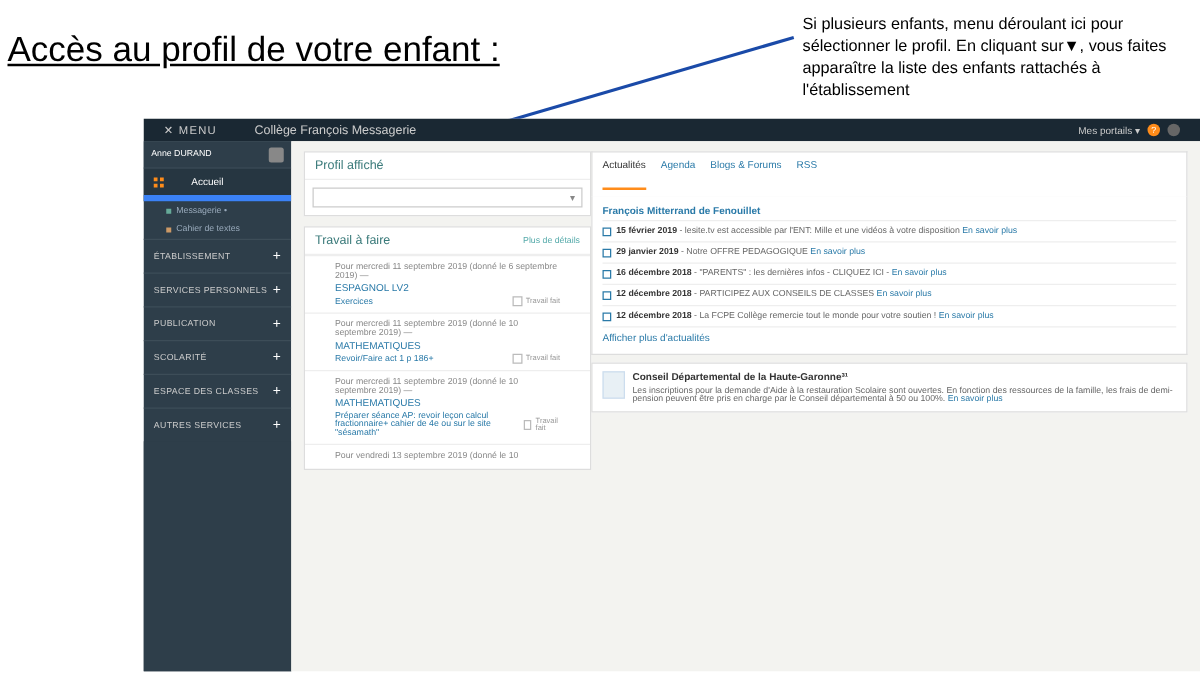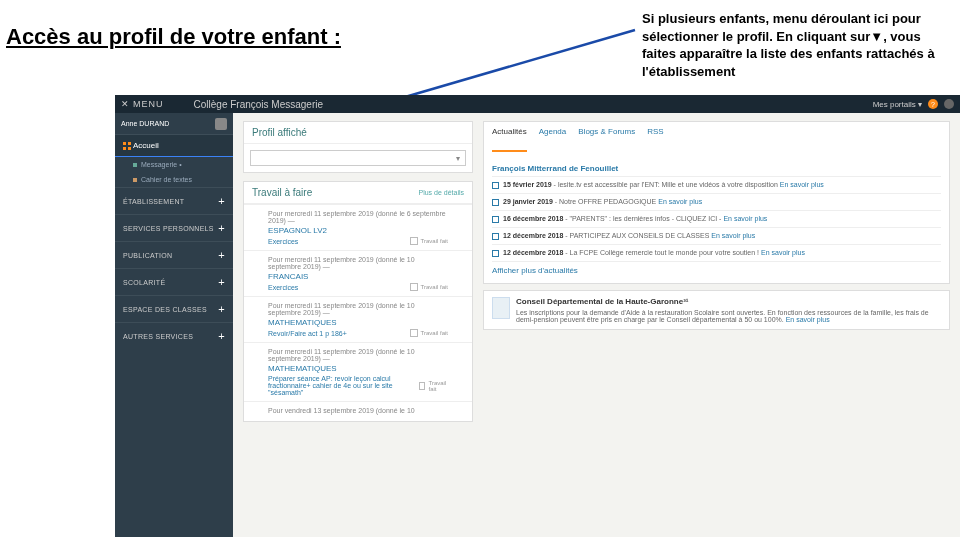"Si plusieurs enfants, menu déroulant" .note b { font-weight: bold -> normal }
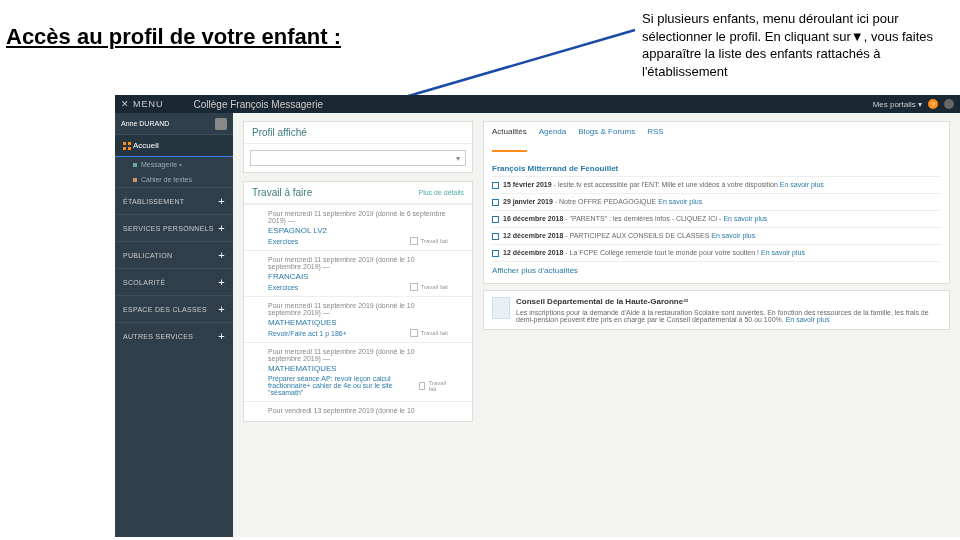"Accès au profil de votre" .title { font-size: 22px -> 28px; font-weight: bold -> normal }
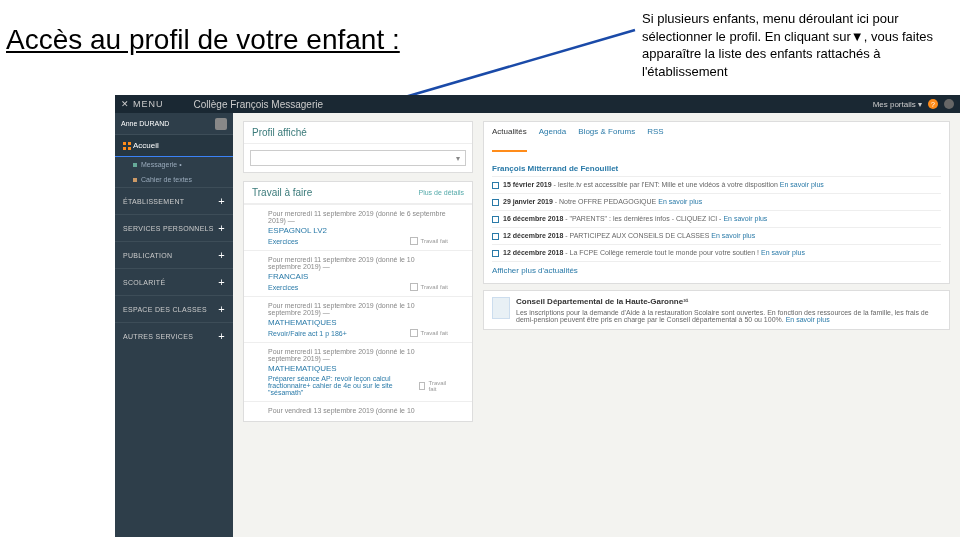"✕ MENU" .topbar { padding: 0 6px -> 0 16px }
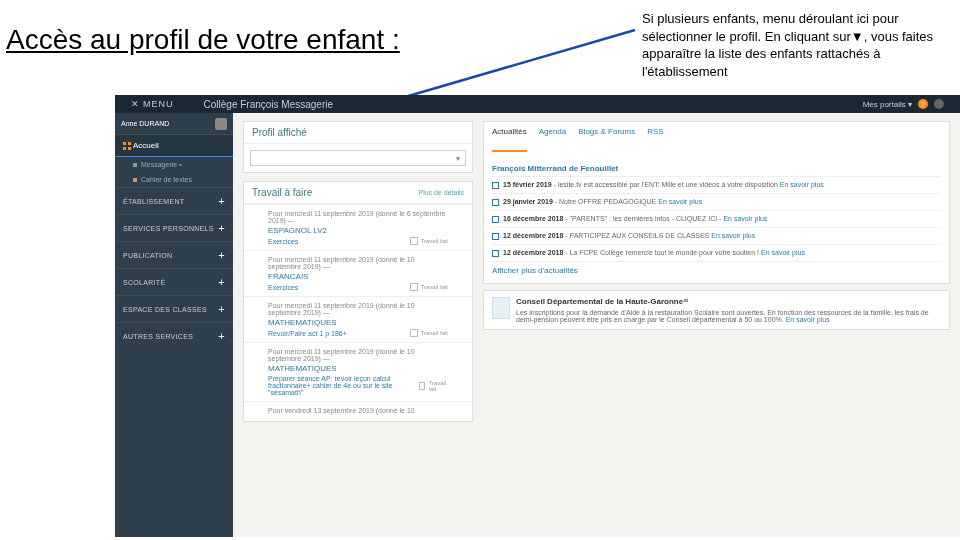"Profil affiché" .content { gap: 10px -> none }
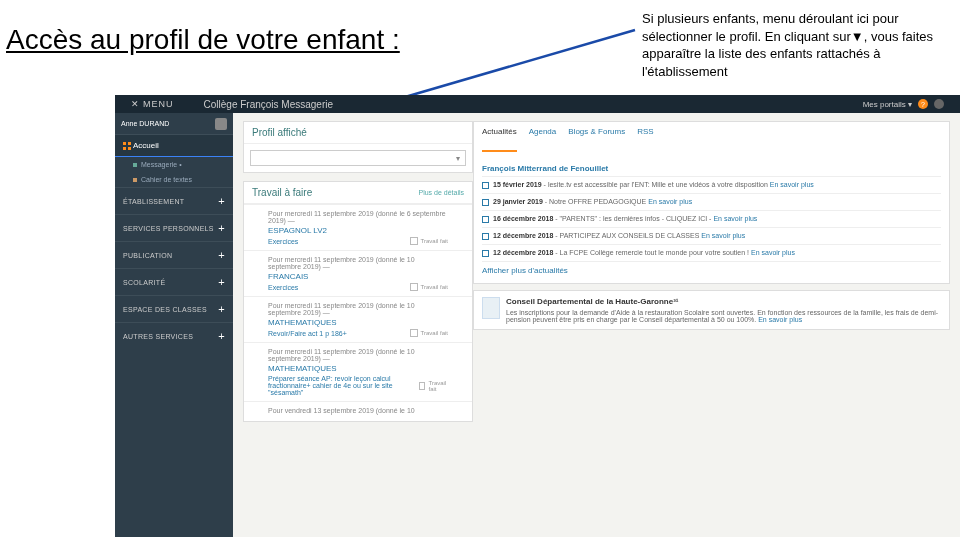"Accueil" .nav-item { border-bottom: 1px solid #3b82f6 -> 5px solid #3b82f6; gap: 2px -> 22px }
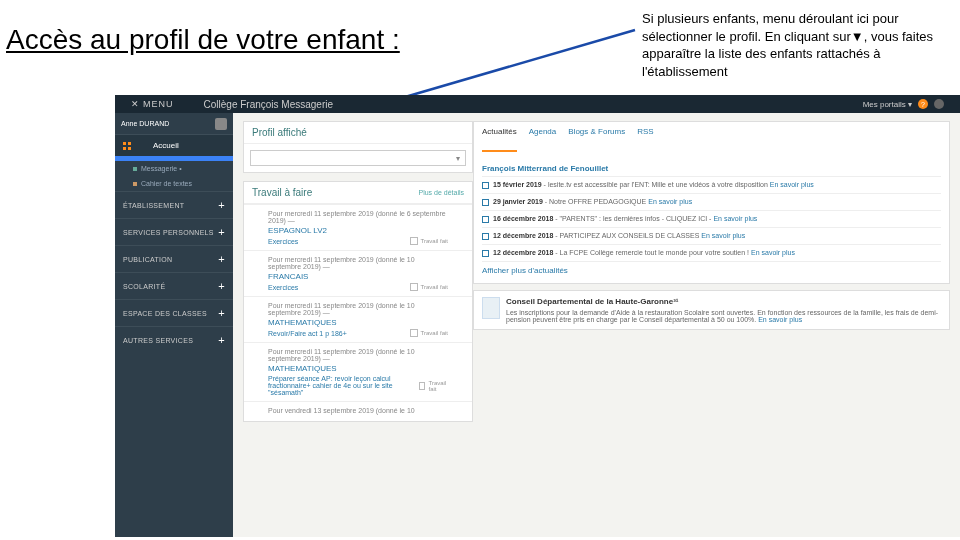"FRANCAIS" div.hw { html: <div> <div>Pour mercredi 11 septembre 2019 (donné le 10 septembre 2019) —</div> <div>FRANCAIS</div> <div> <span>Exercices</span> <span>Travail fait</span> </div> </div> -> none }
